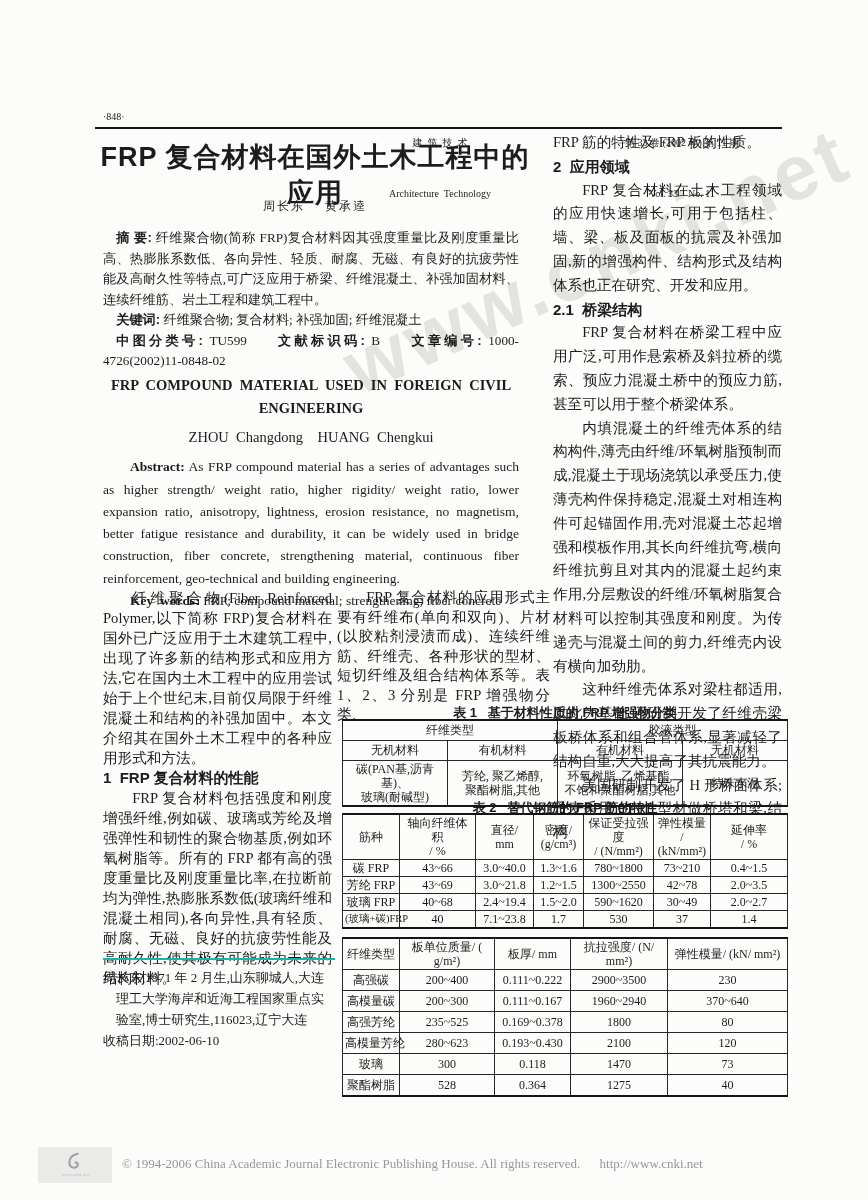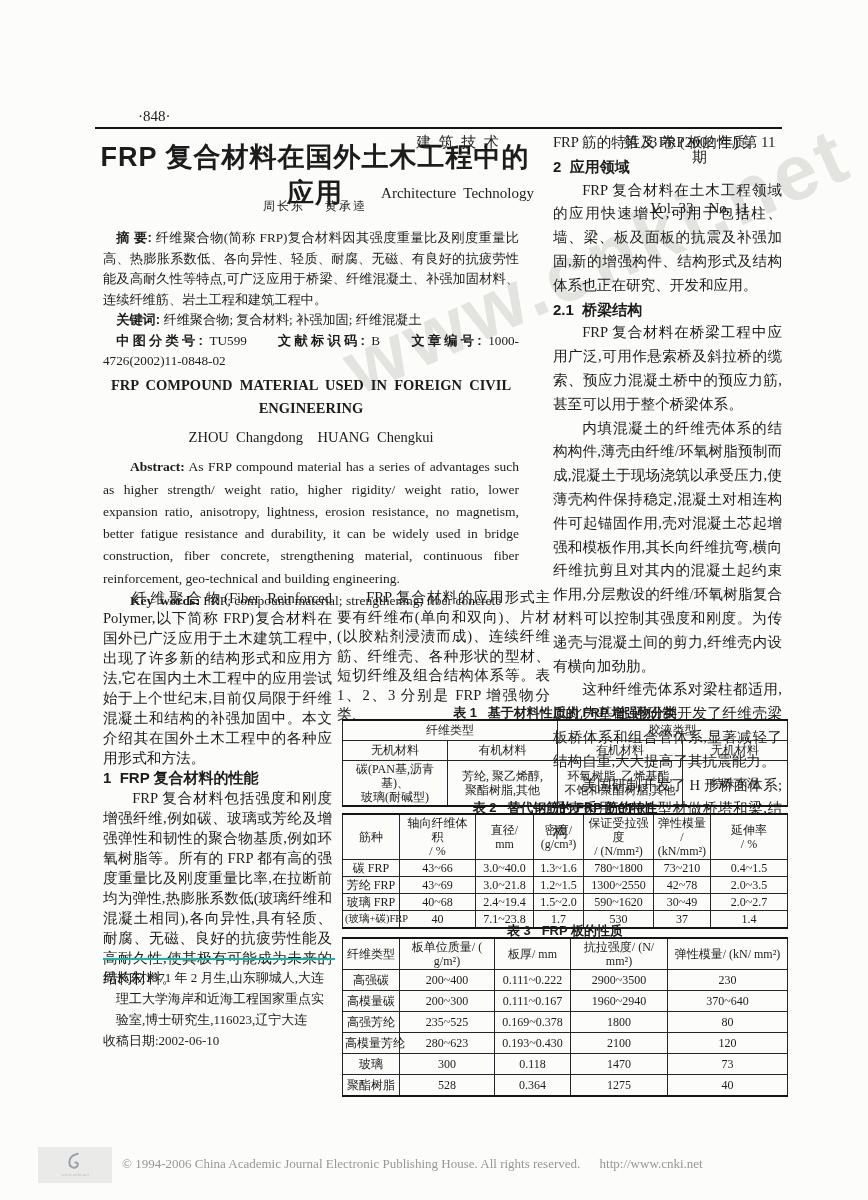"·848·" .small { font-size: 15px -> 10px; margin-left: 35px -> none }
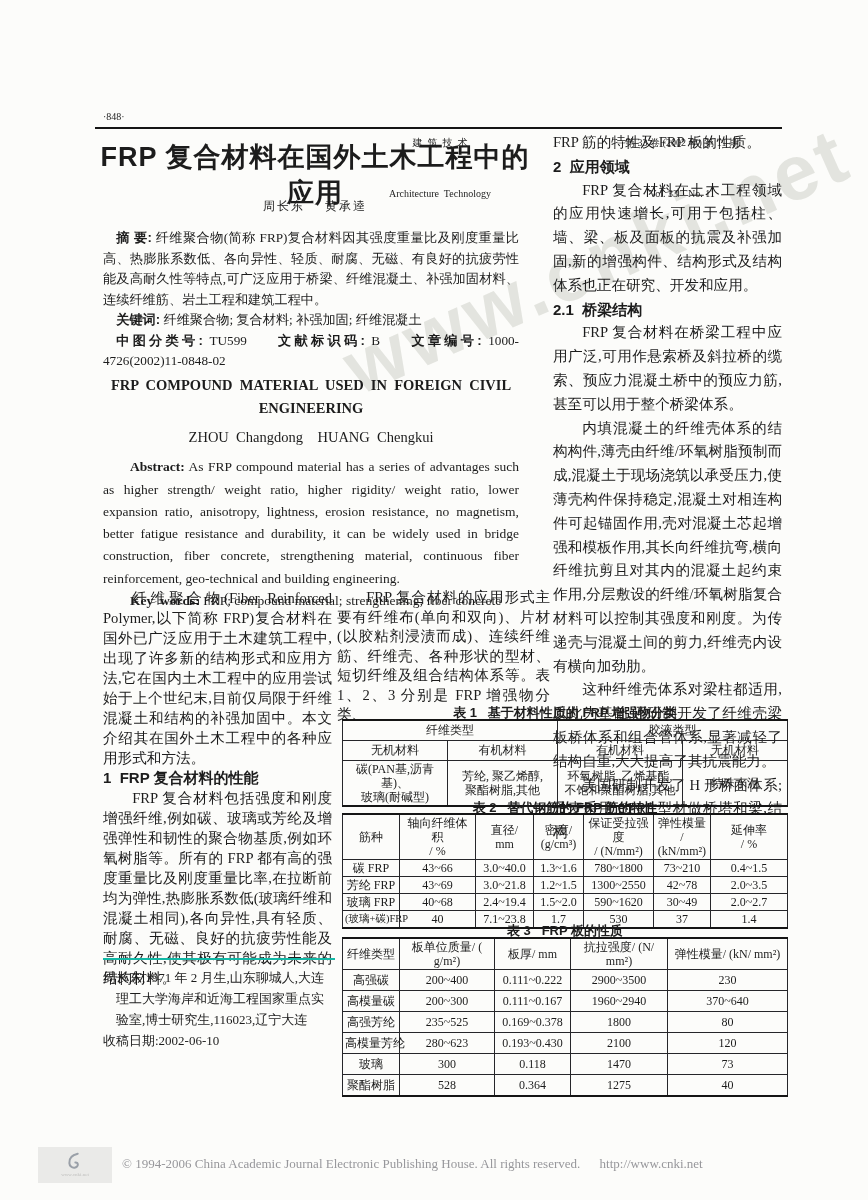"表 3 FRP 板的性质" div.abs { html: <div>表 3 FRP 板的性质</div> -> none }
